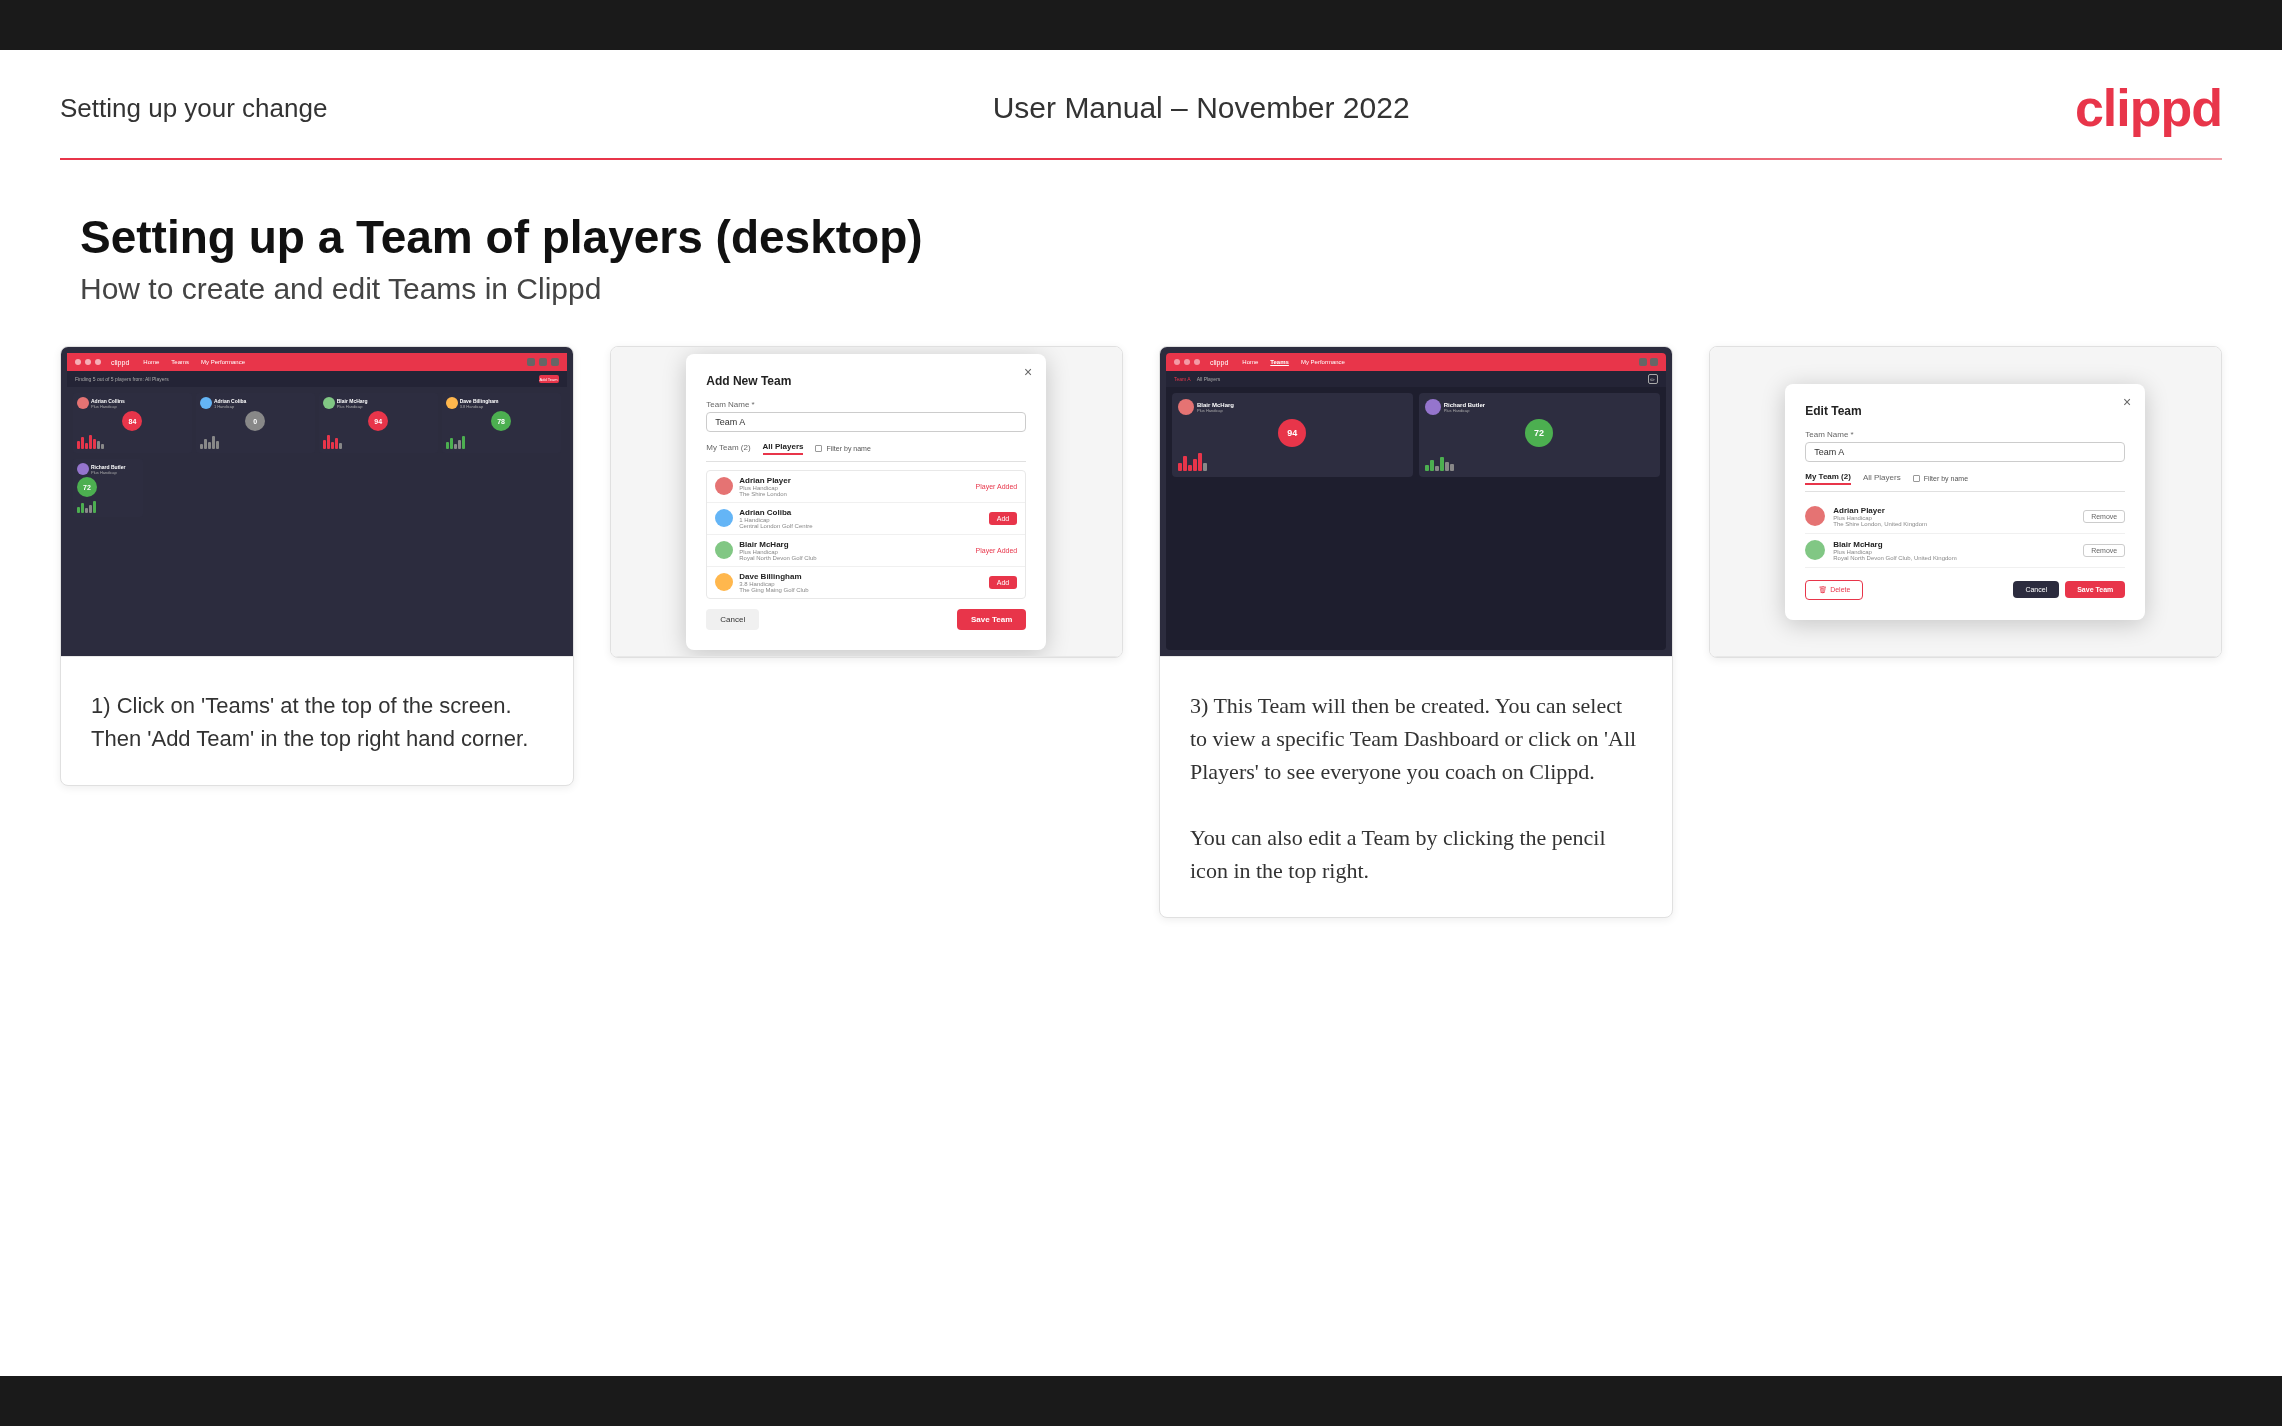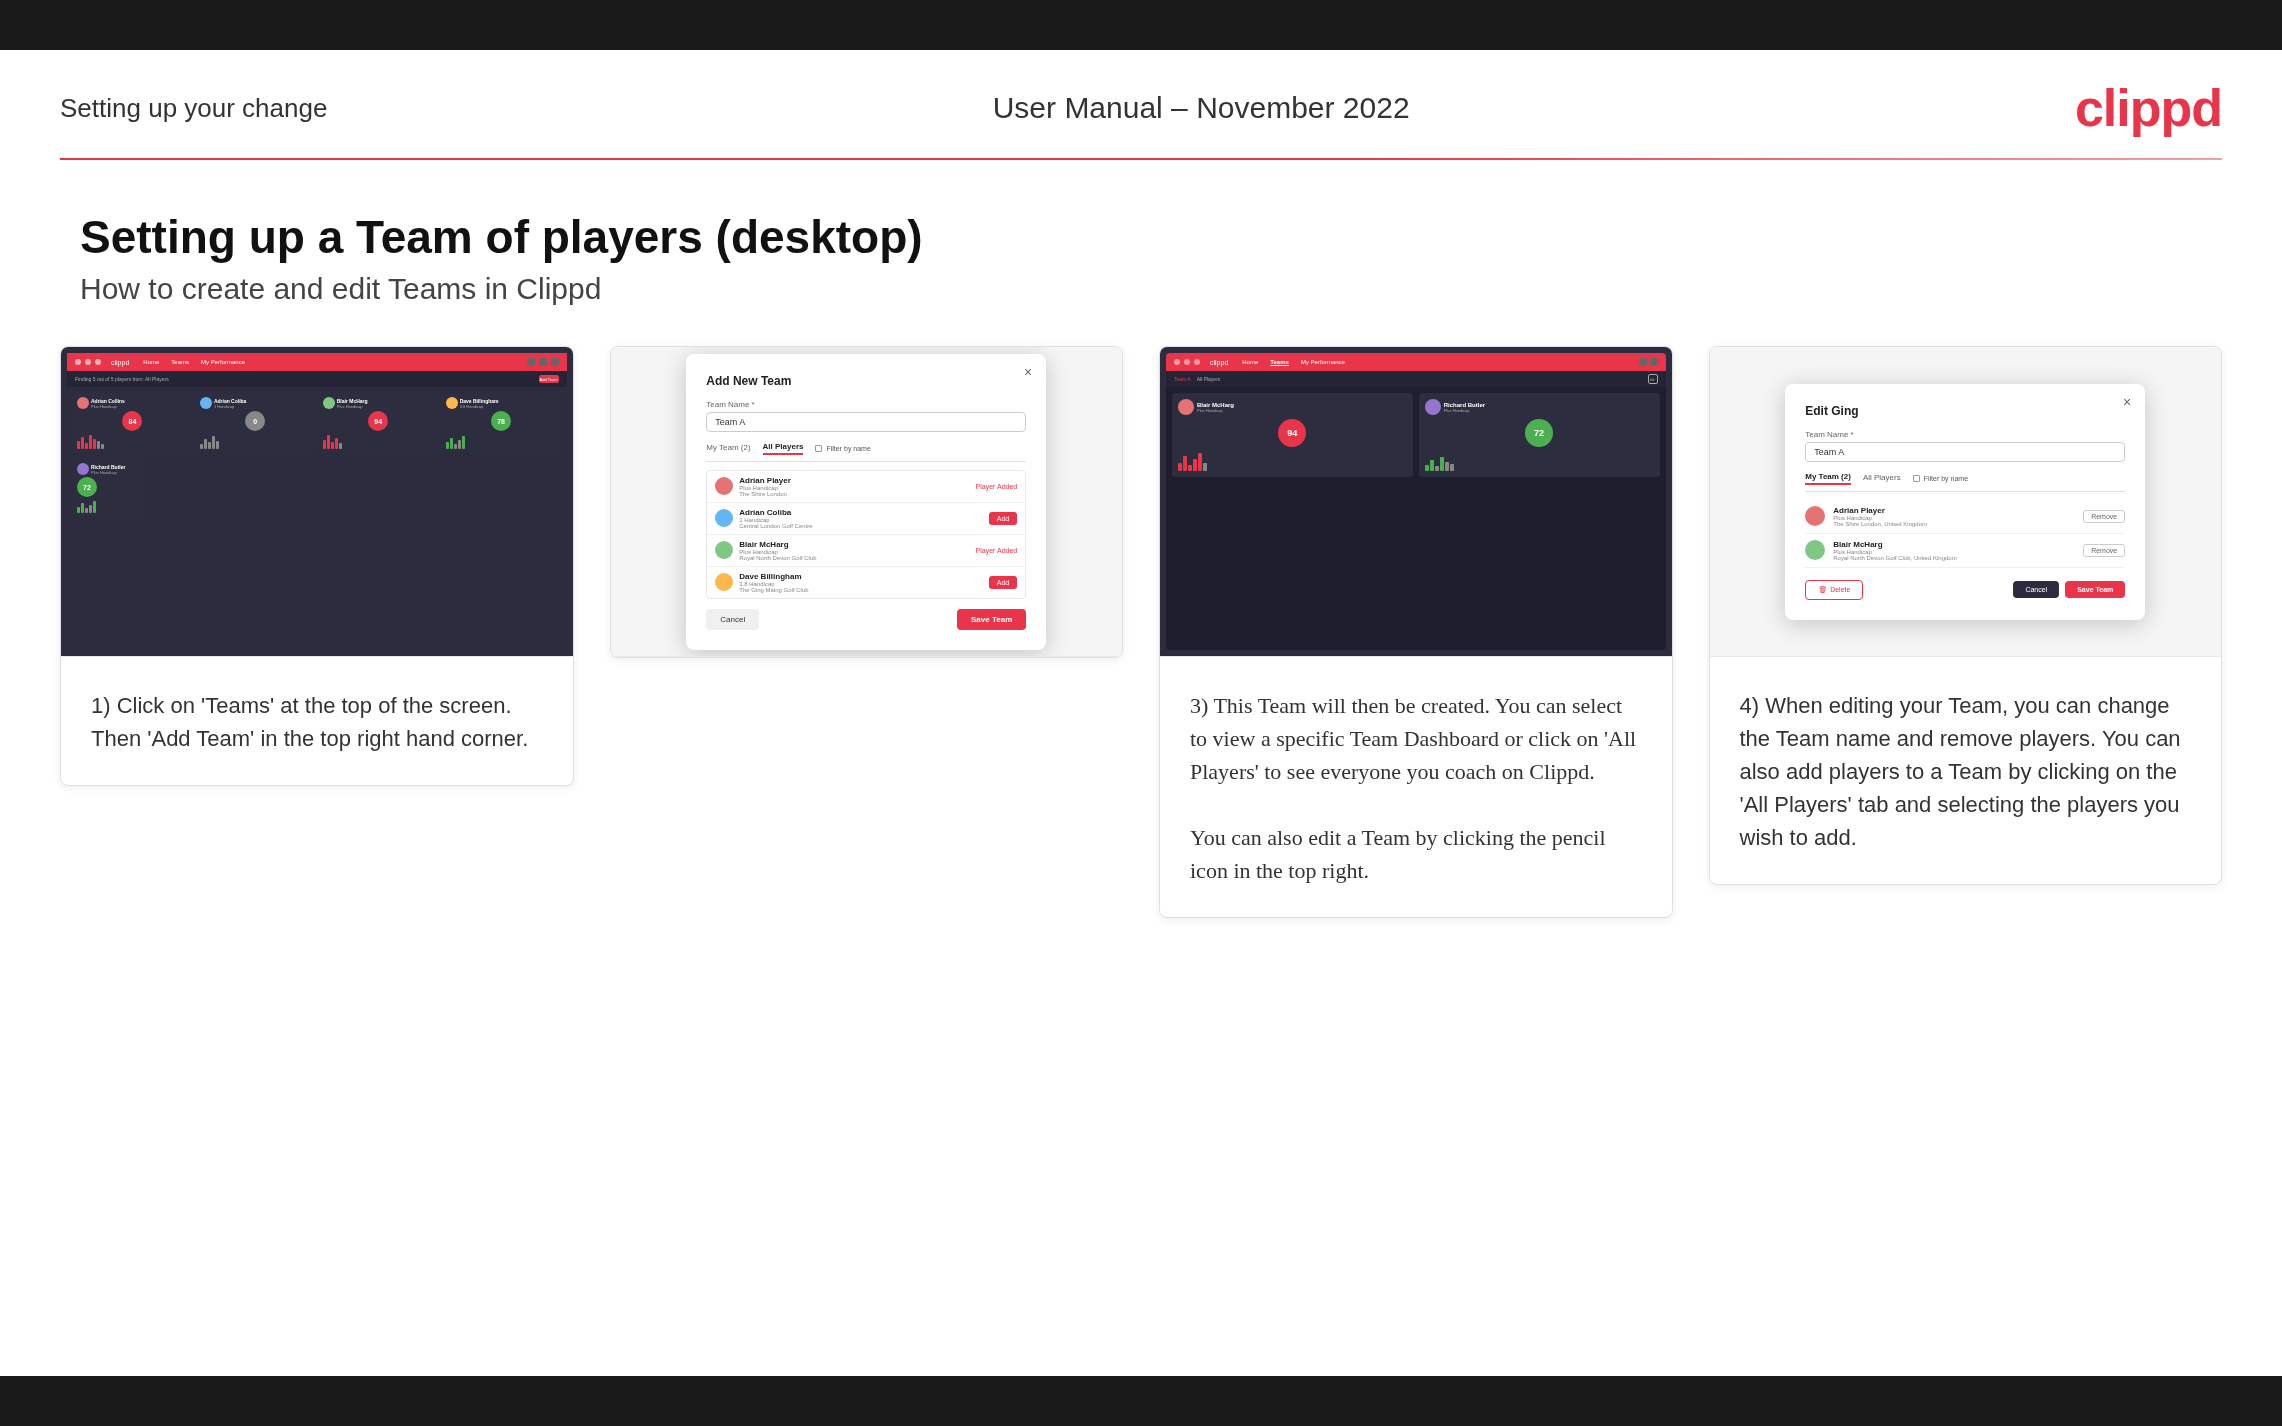"Edit Ging" div.ss4-modal-title { text: Ging -> Team }
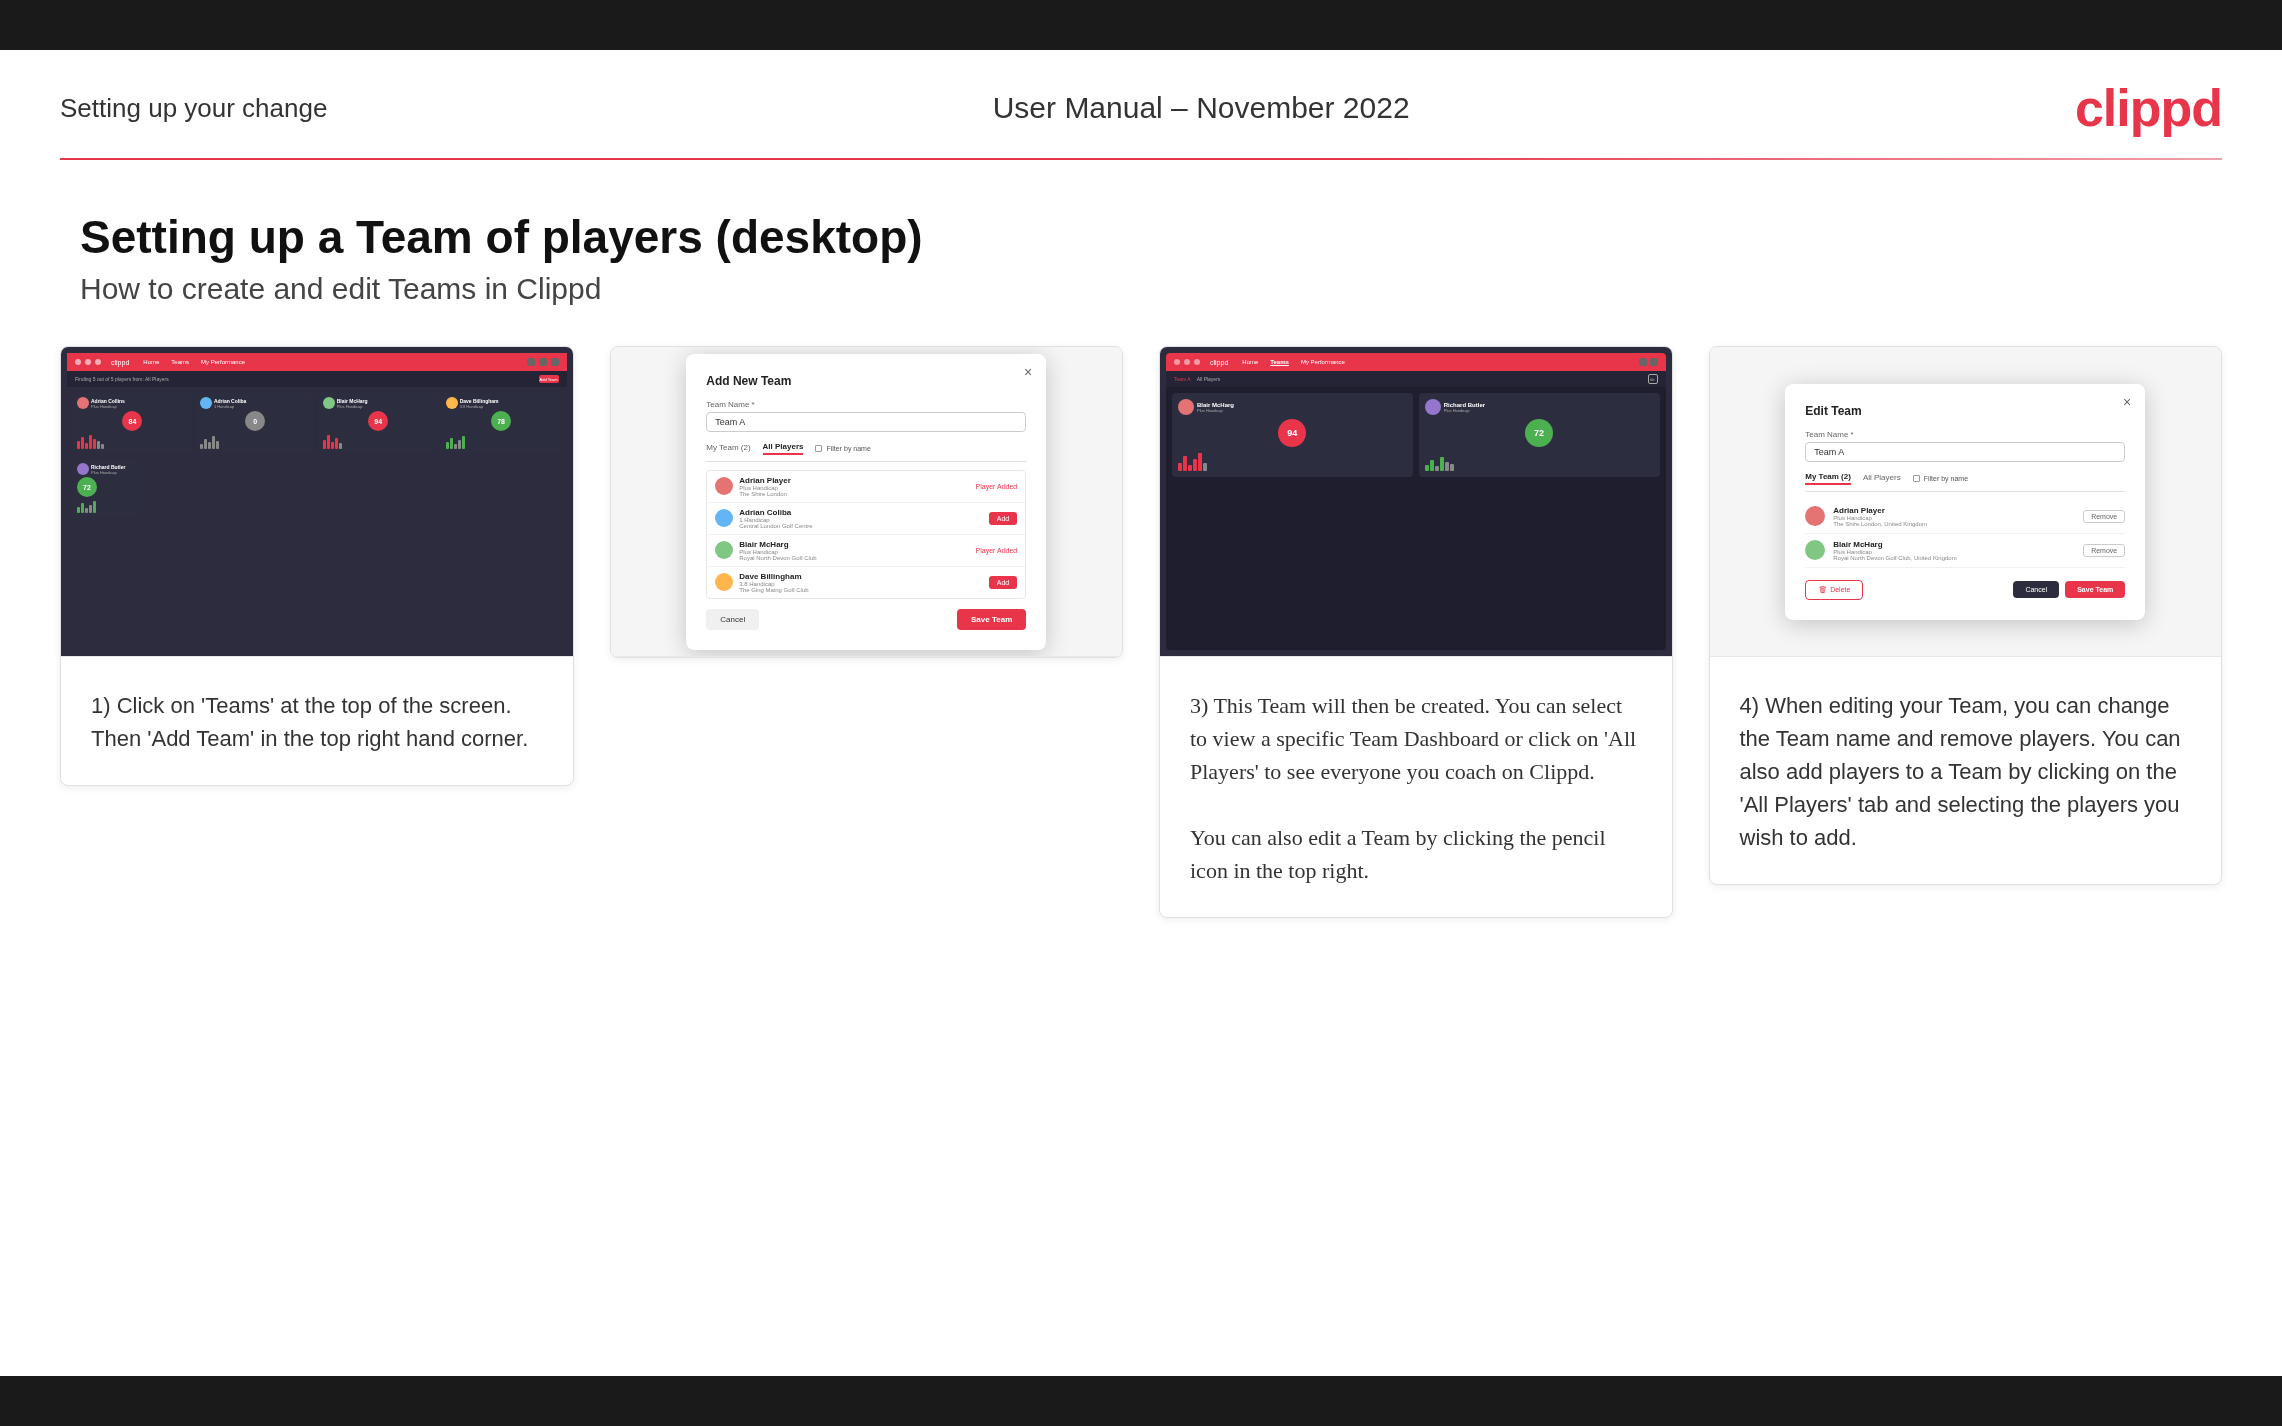"4) When editing your Team," div.card-text { html: <div>4) When editing your Team, you can change the Team name and remove players. You can also add players to a Team by clicking on the 'All Players' tab and selecting the players you wish to add.</div> -> none }
